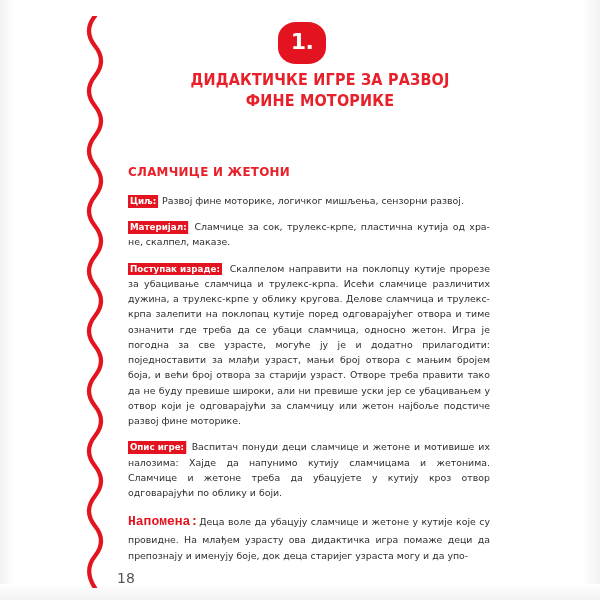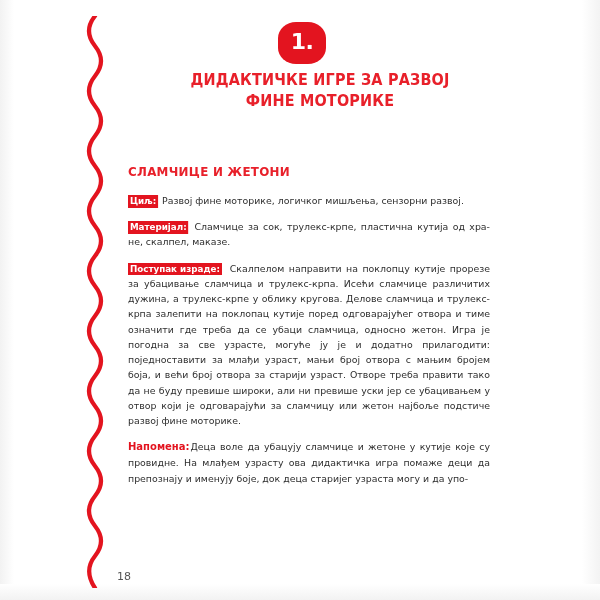"Опис игре: Васпитач понуди деци" p.para { html: none -> <p> <span>Опис игре:</span><span>Васпитач понуди деци сламчице и жетоне и мотивише их налозима: </span><span>Хајде да напунимо кутију сламчицама и жетонима. Сламчице и жетоне треба да убацујете у кутију кроз отвор одговарајући по облику и боји.</span> </p> }
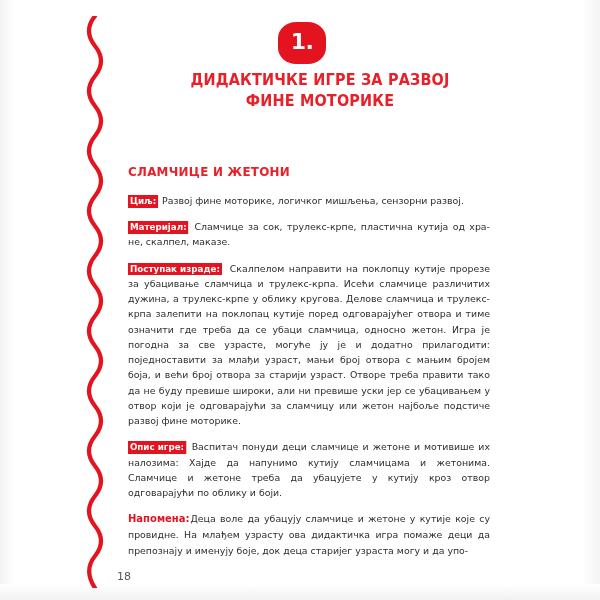"Напомена:" .lbl-plain { font-family: none -> Liberation Mono, monospace; font-size: 10px -> 13px }
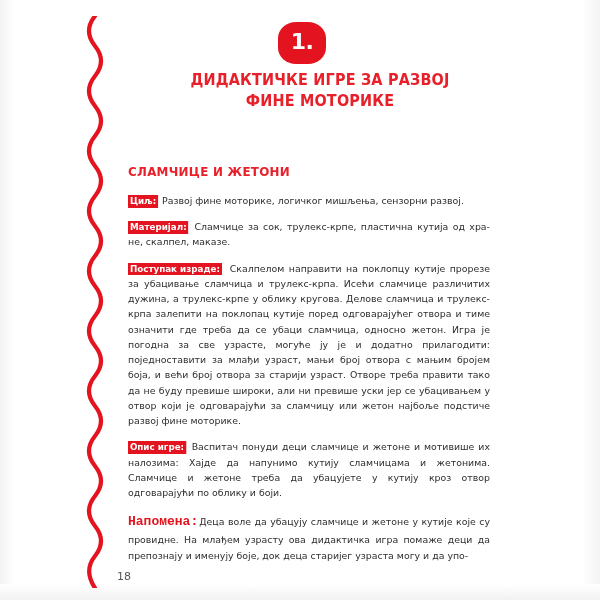"18" .page-number { font-size: 11px -> 14px }
